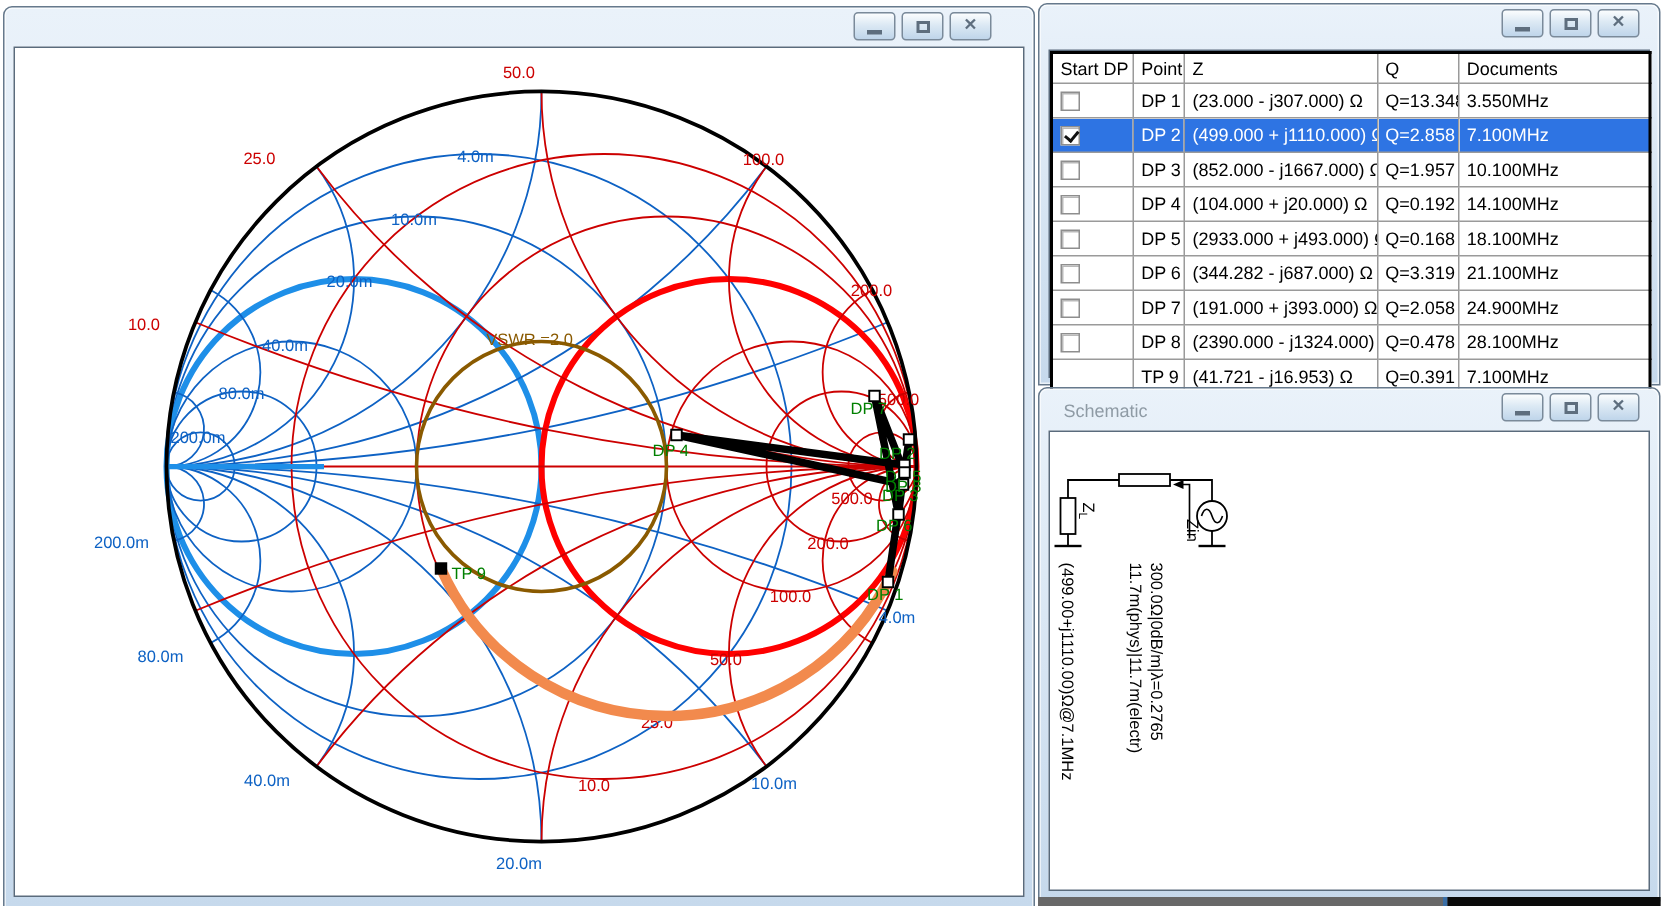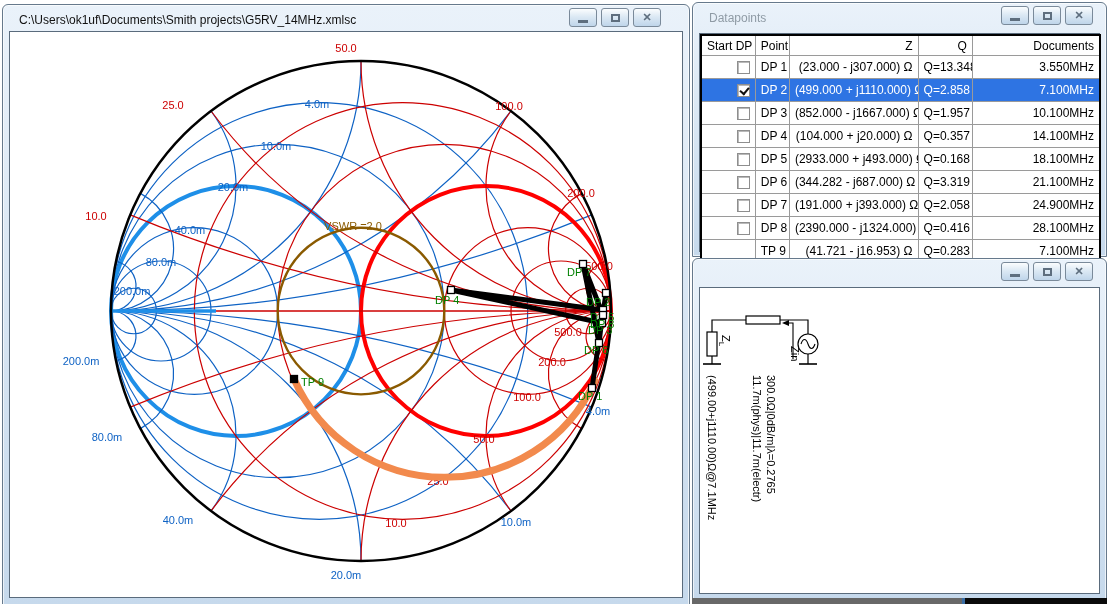"C:\Users\ok1uf\Documents\Smith" div.titlebar { html: <div> <span>C:\Users\ok1uf\Documents\Smith projects\G5RV_14MHz.xmlsc</span> </div> -> none }
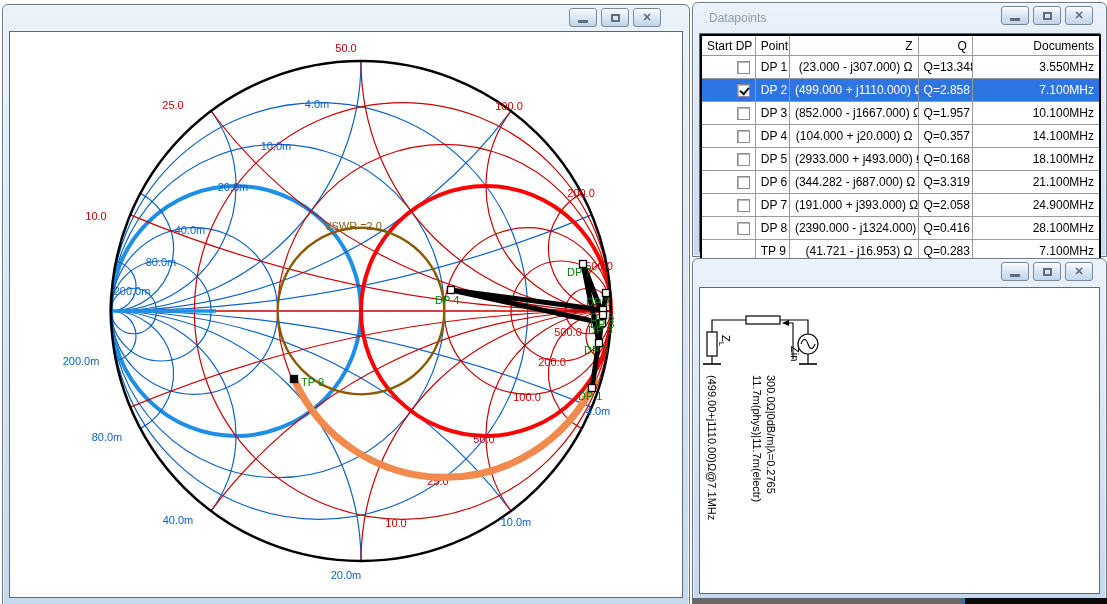"Datapoints" div.titlebar { html: <div> <span>Datapoints</span> </div> -> none }
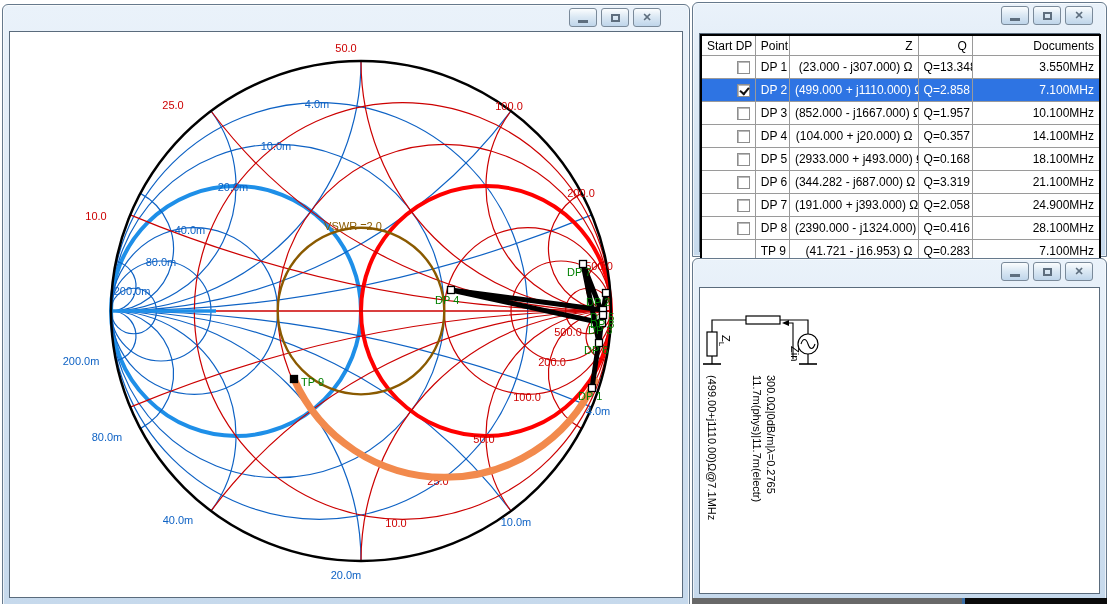"Start DP" table.dp th,table.dp td { text-align: right -> left }
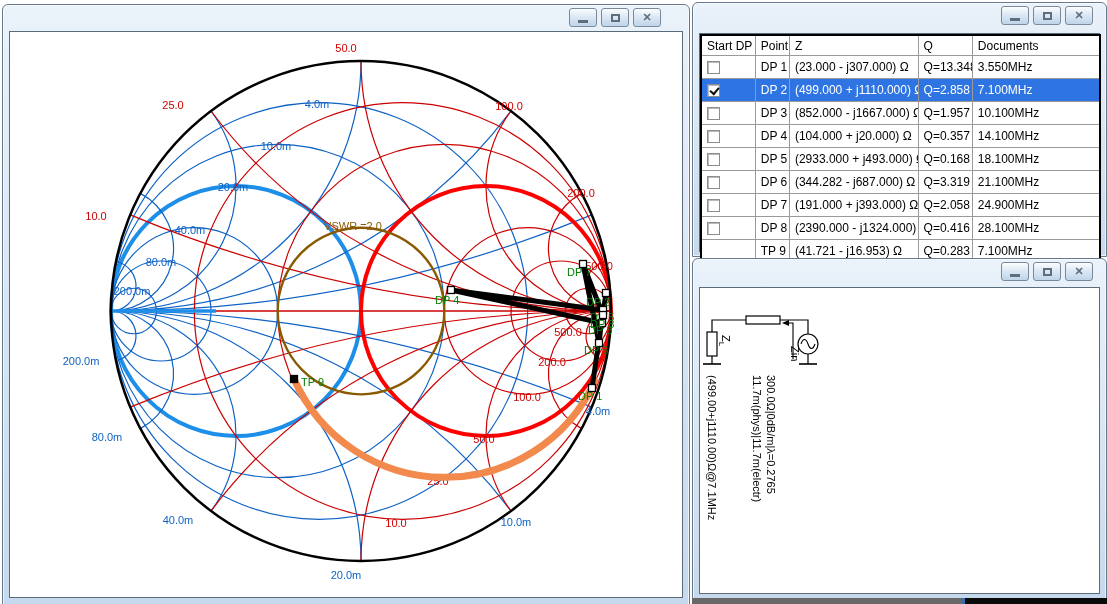"Q=0.357" td { text: 0.357 -> 0.192 }
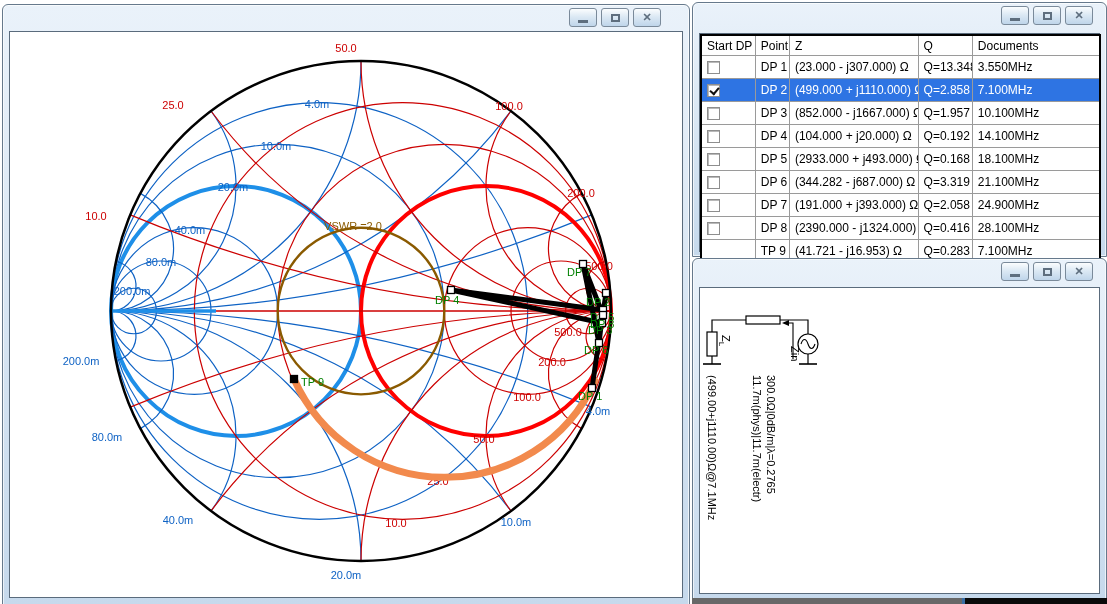"Q=0.416" td { text: 0.416 -> 0.478 }
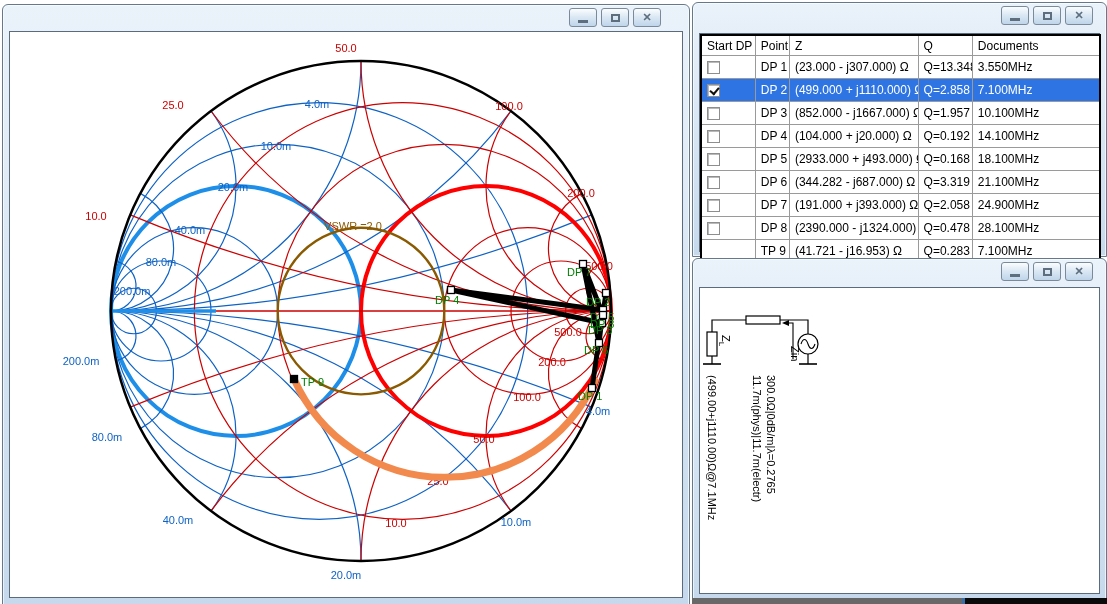"Q=0.283" td { text: 0.283 -> 0.391 }
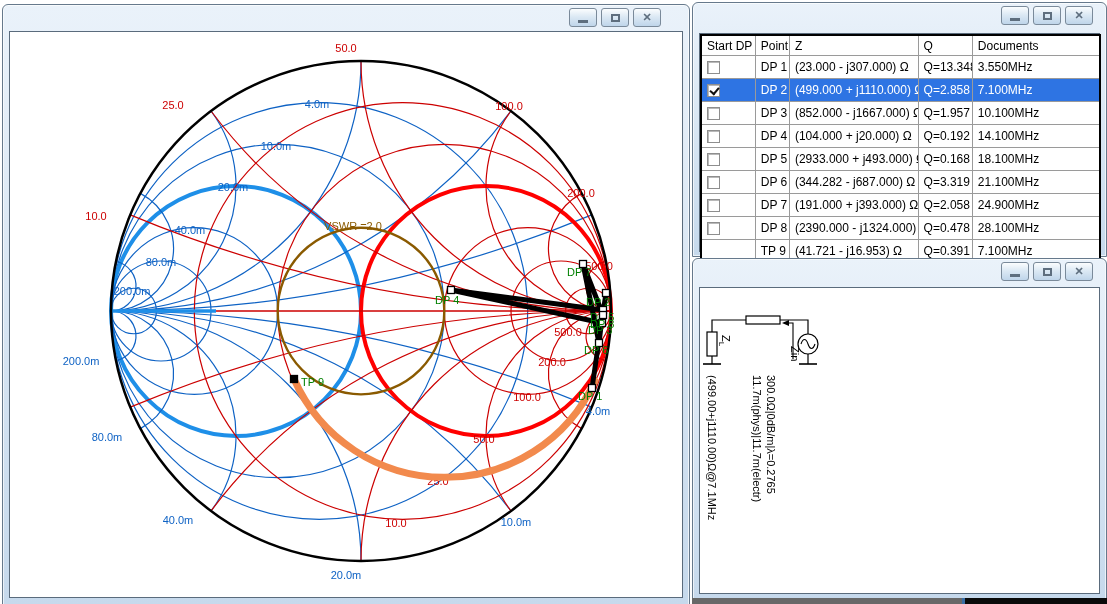"Schematic" div.titlebar { html: none -> <div> <span>Schematic</span> </div> }
